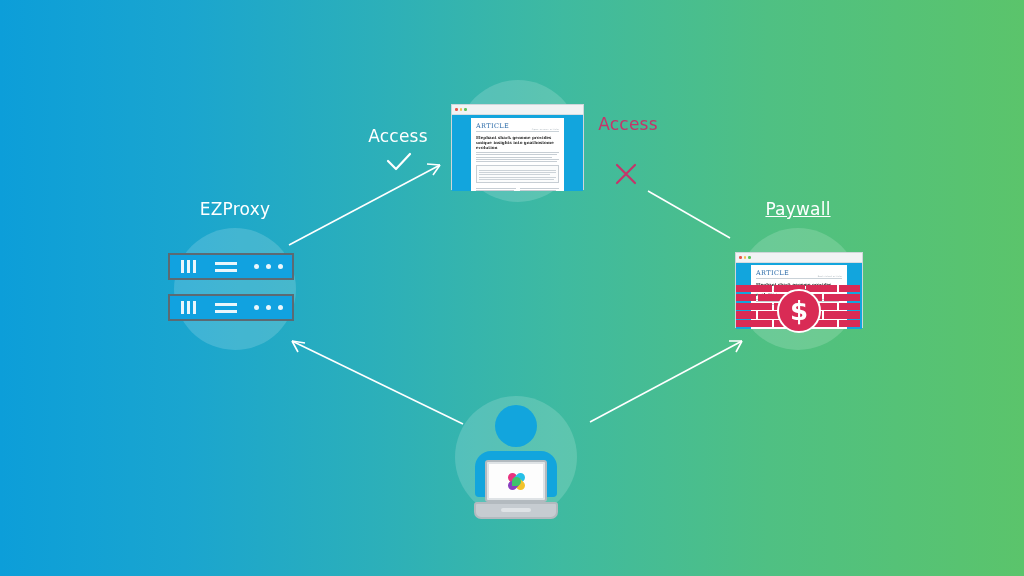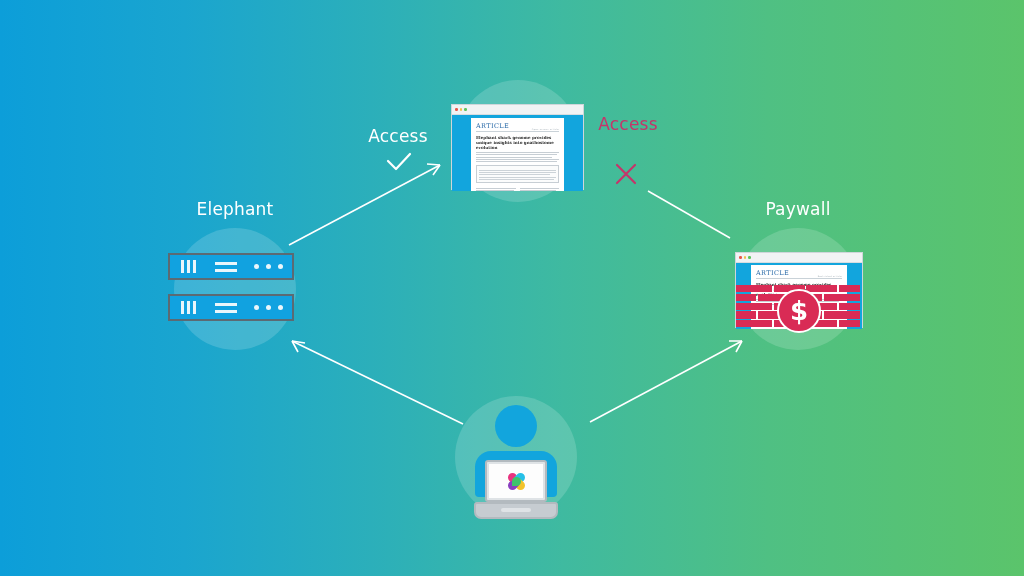"Elephant" div.label { text: Elephant -> EZProxy }
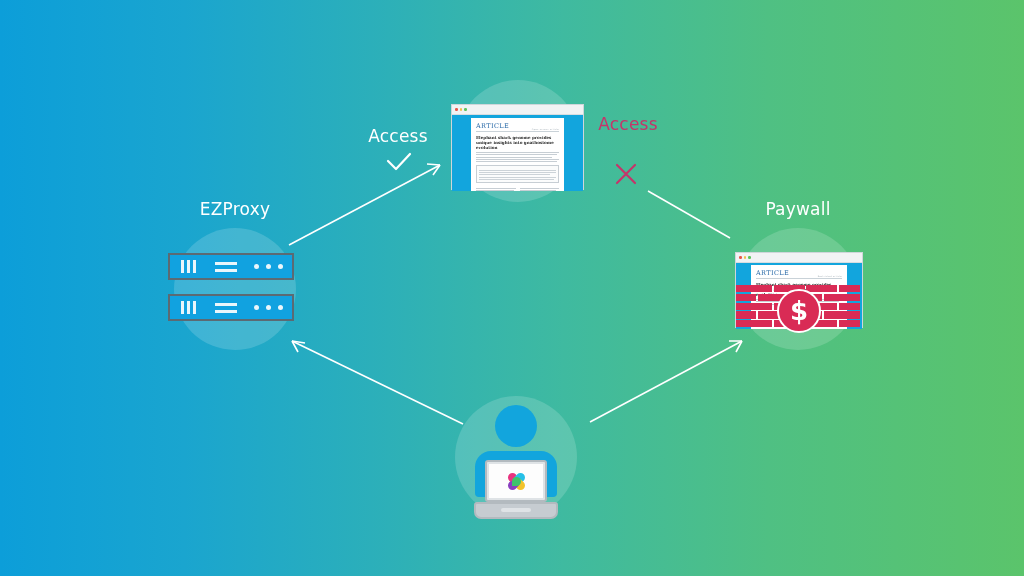"Paywall" div.label { text-decoration: none -> underline }
